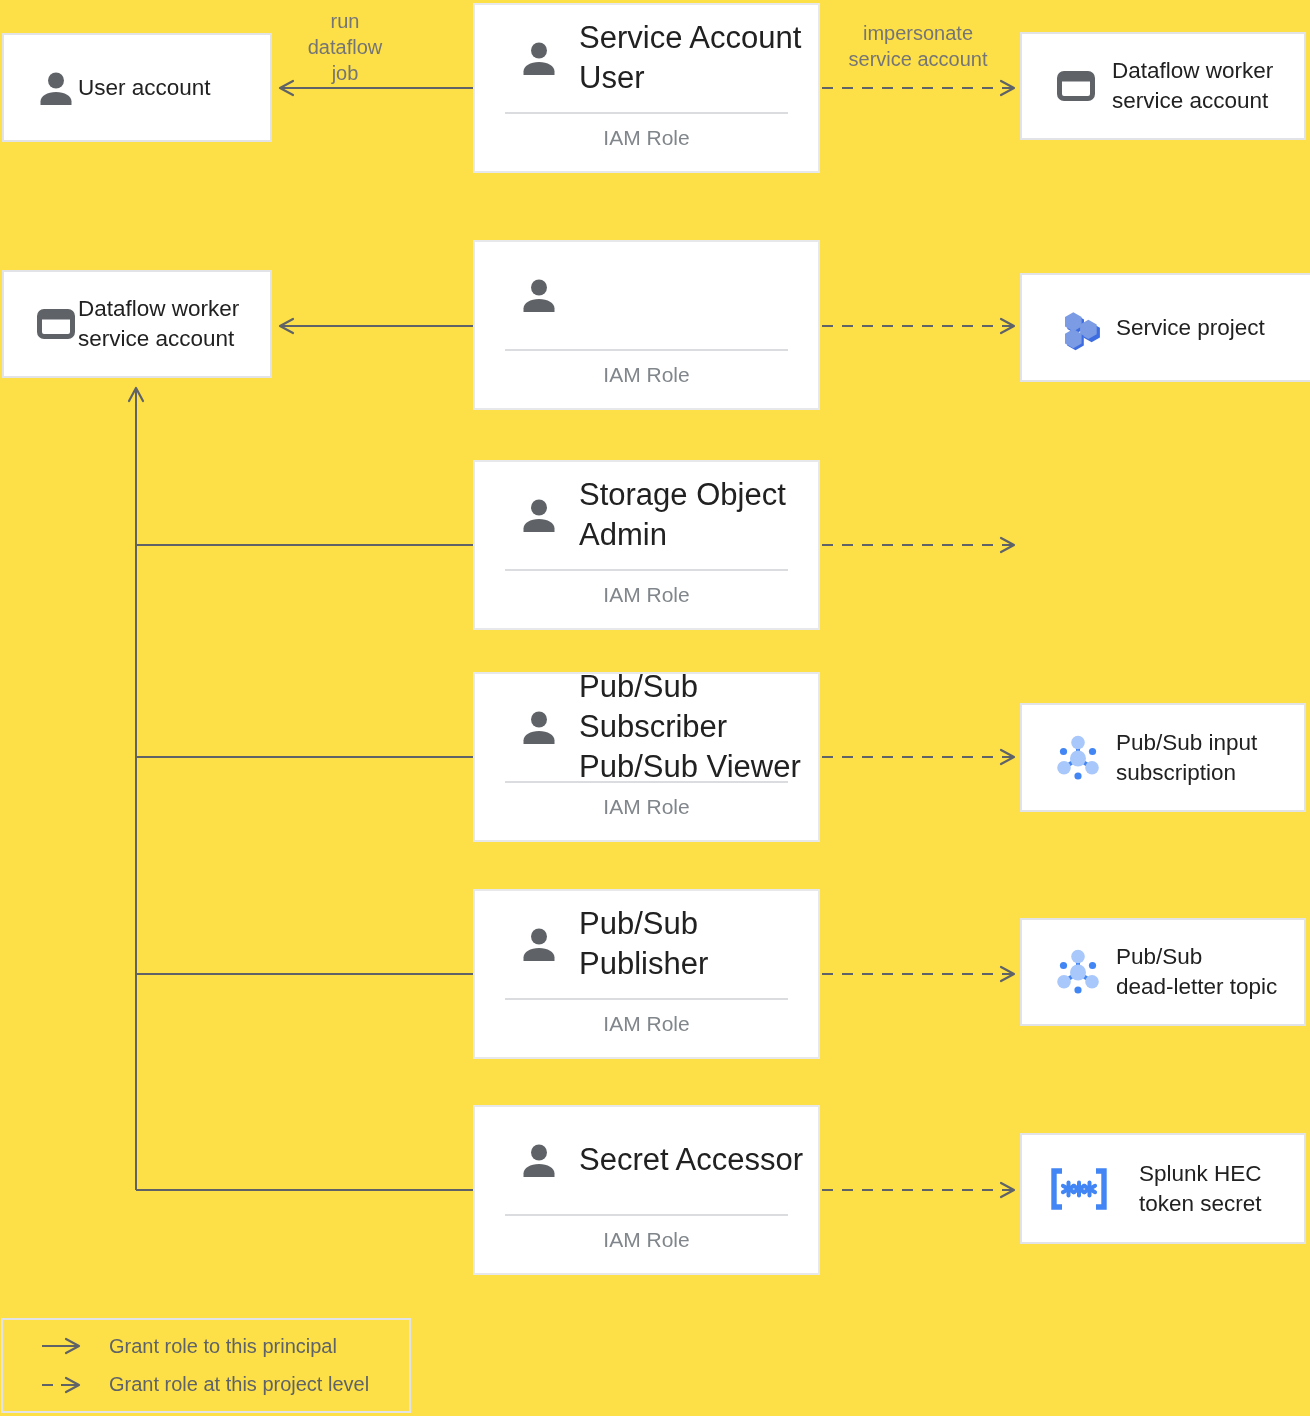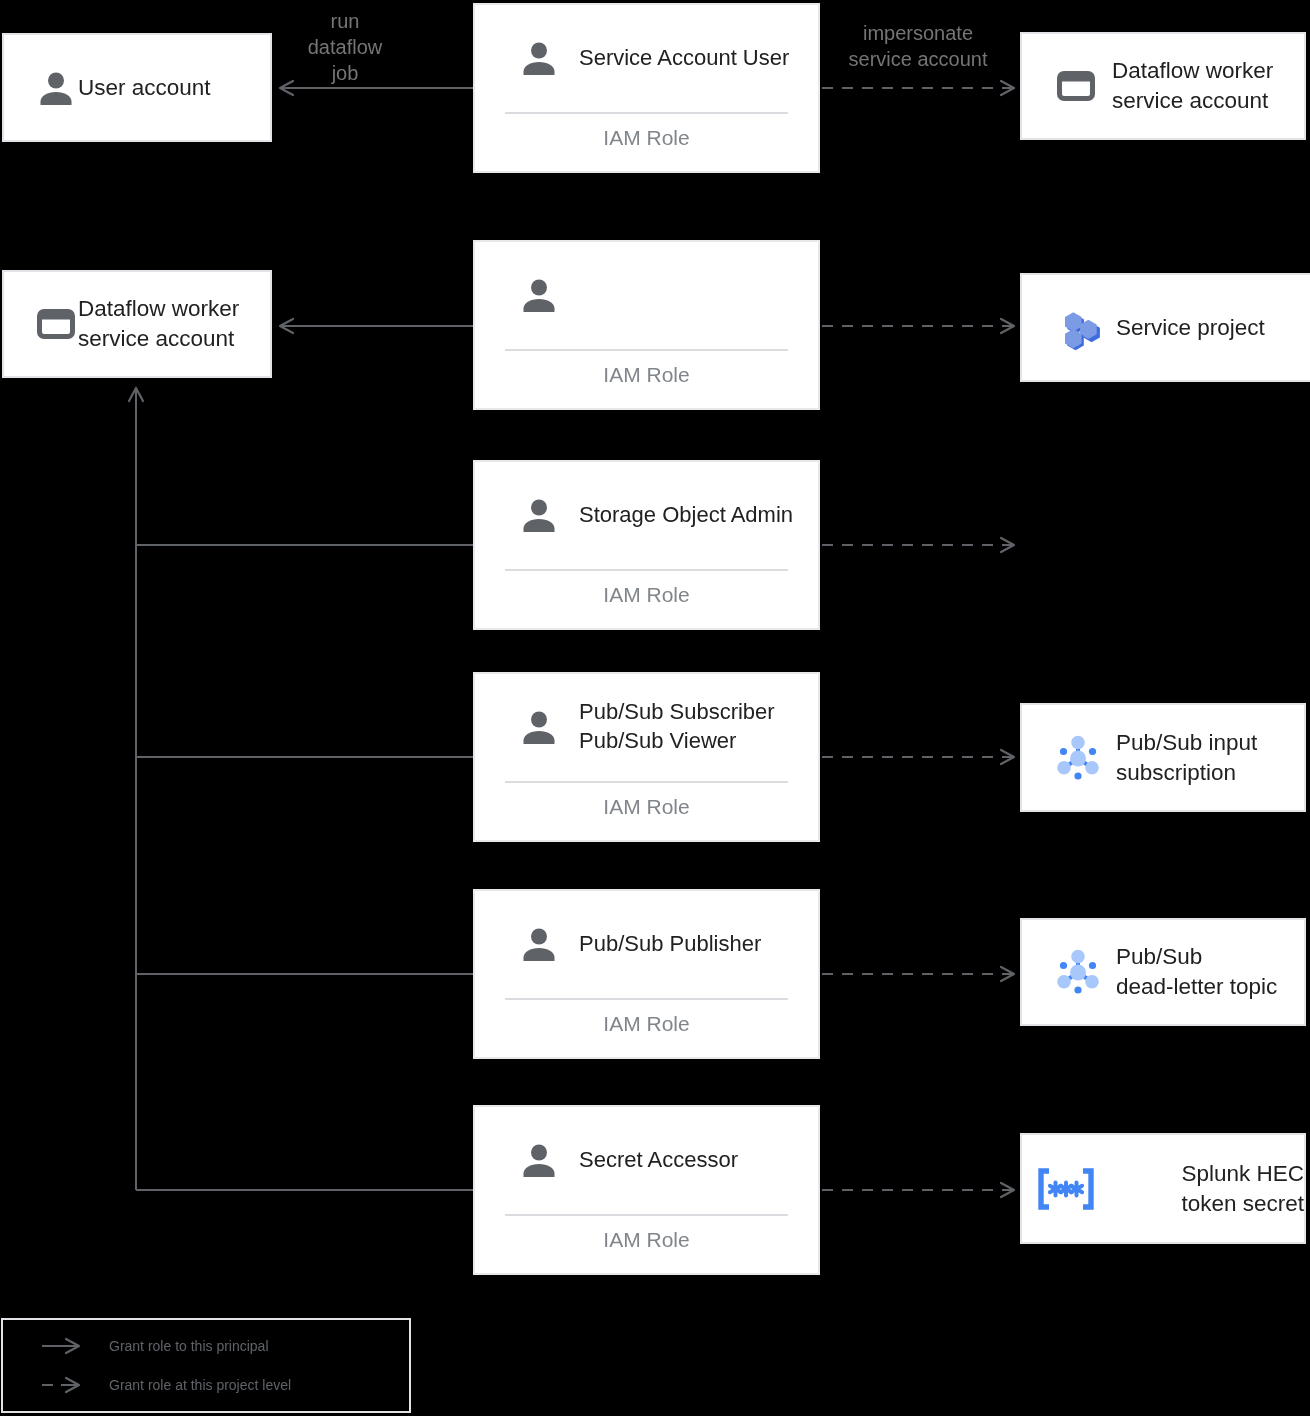"run" .canvas { background: #000000 -> #fde047 }
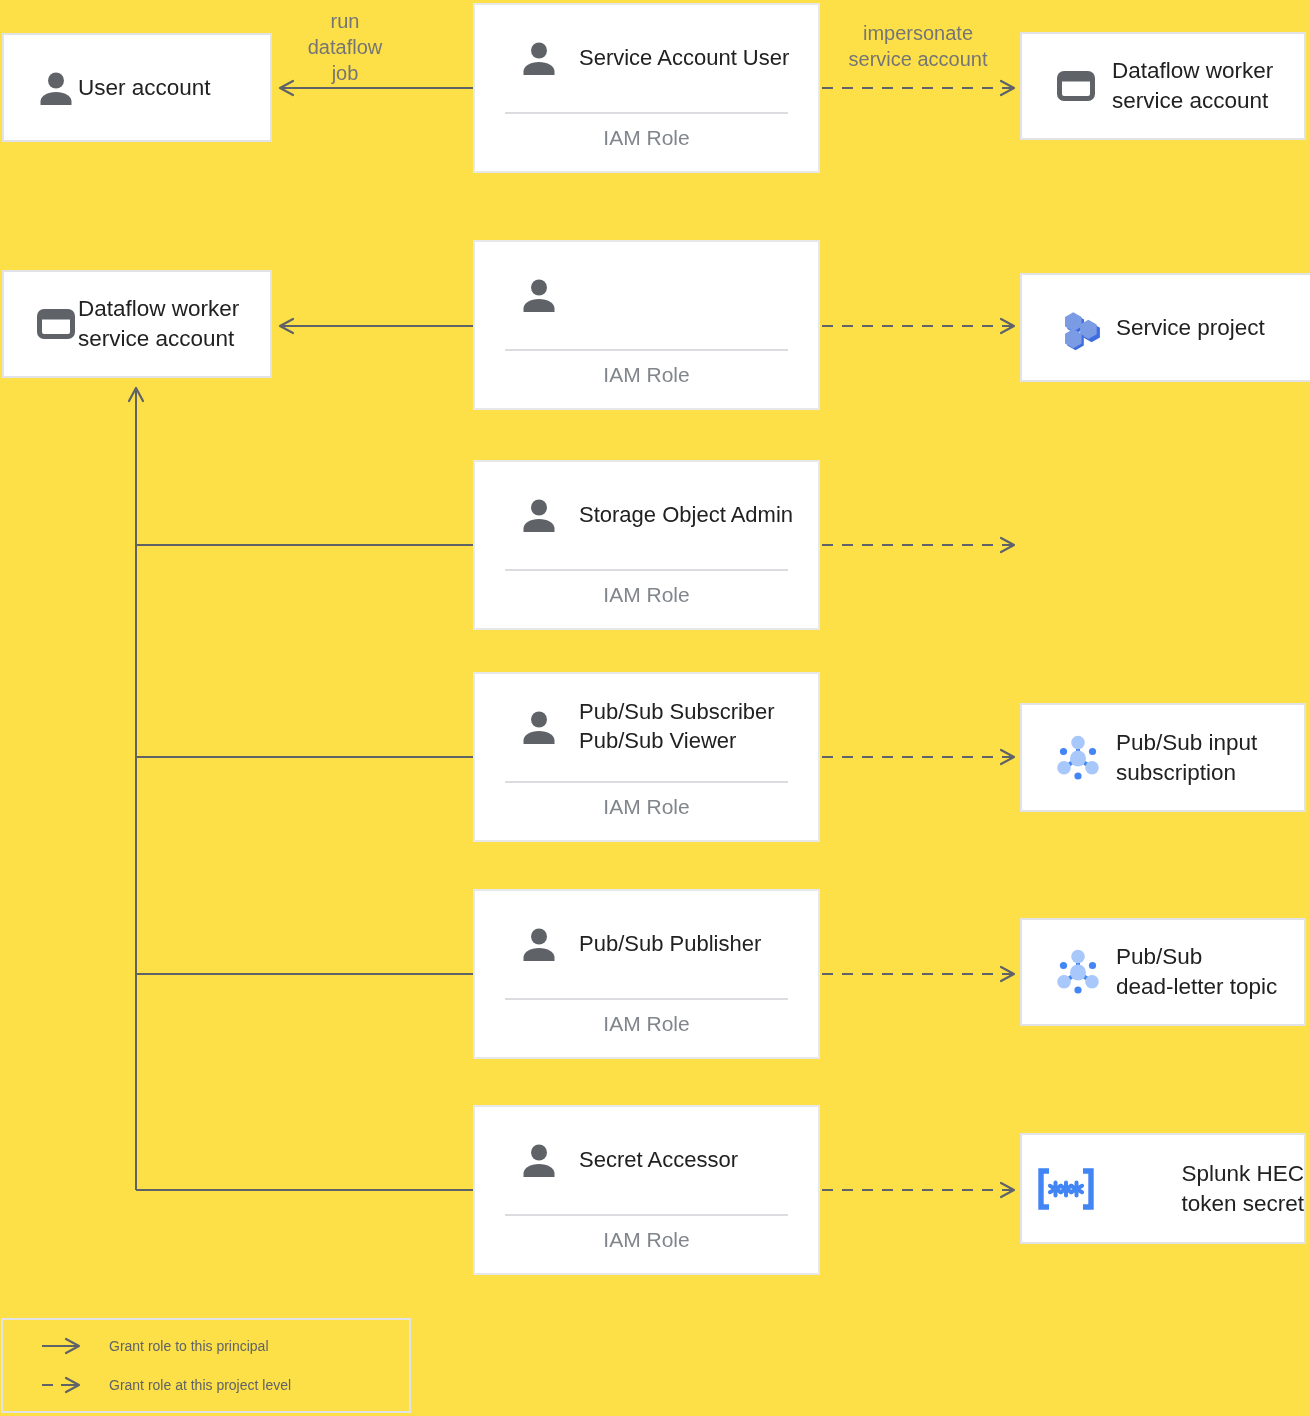"Service Account User" .rtitle { font-size: 22px -> 31px }
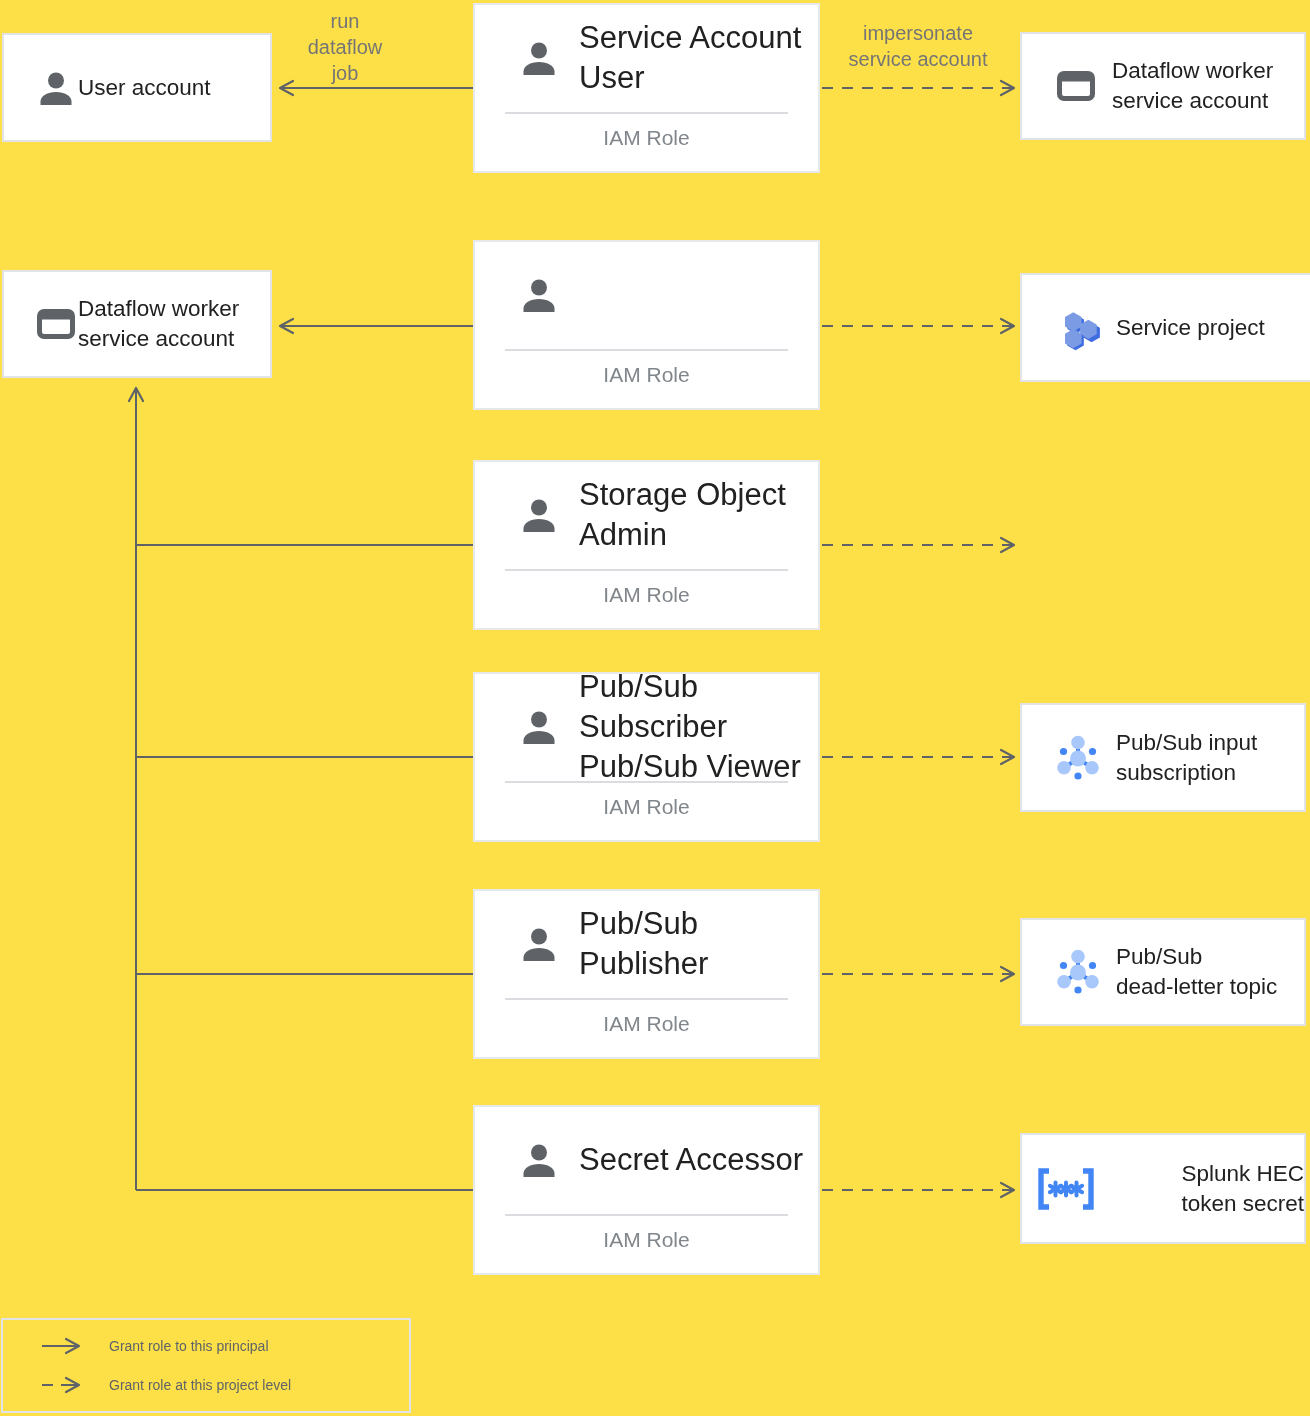"Splunk HEC" .resource.secret { gap: 20px -> 27px; justify-content: space-between -> none; padding-left: 11px -> 24px }
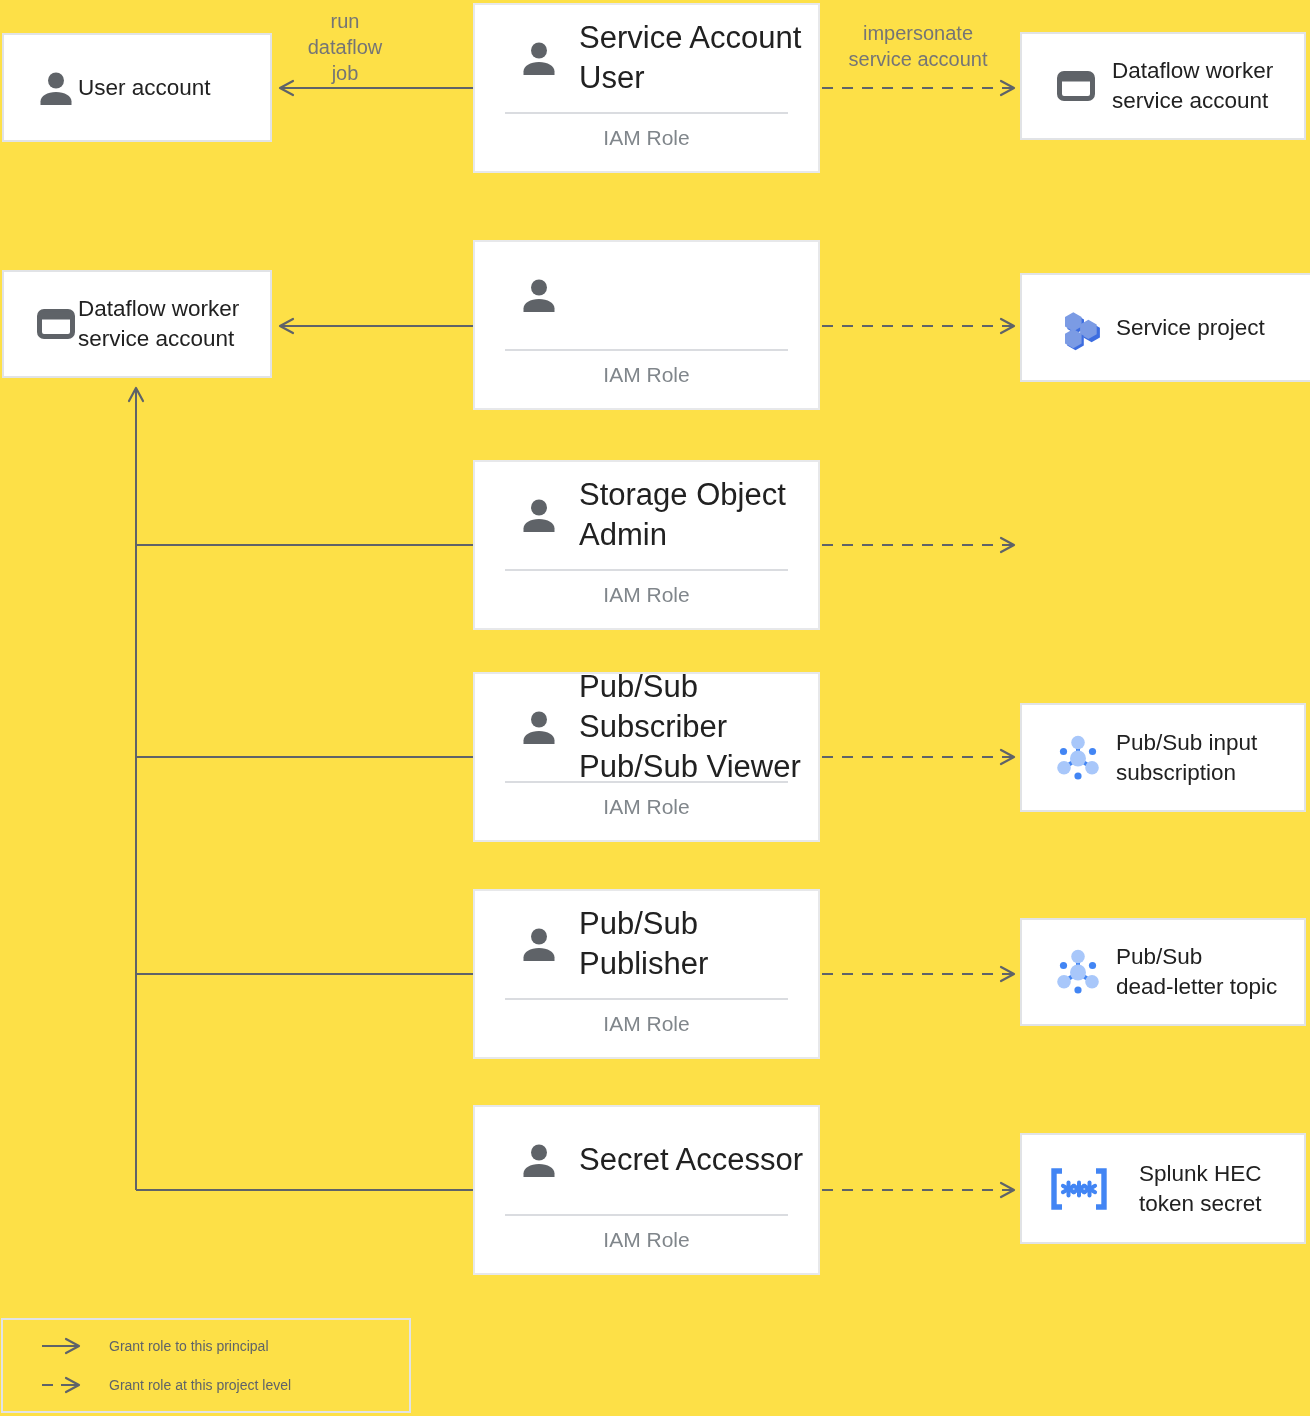"Grant role to this principal" .ltext { font-size: 14px -> 20px }
